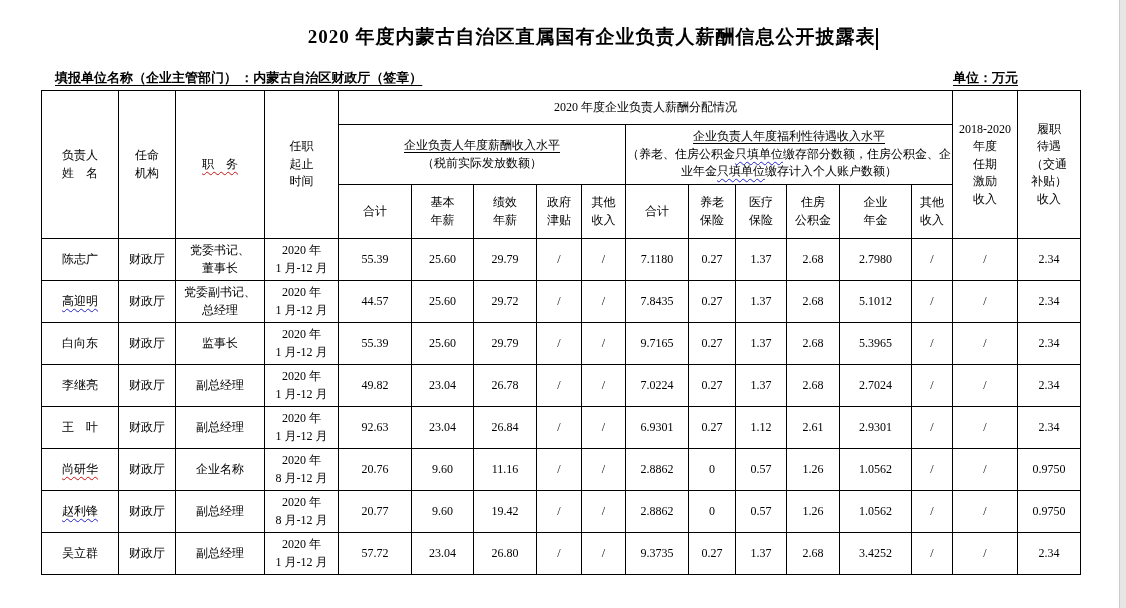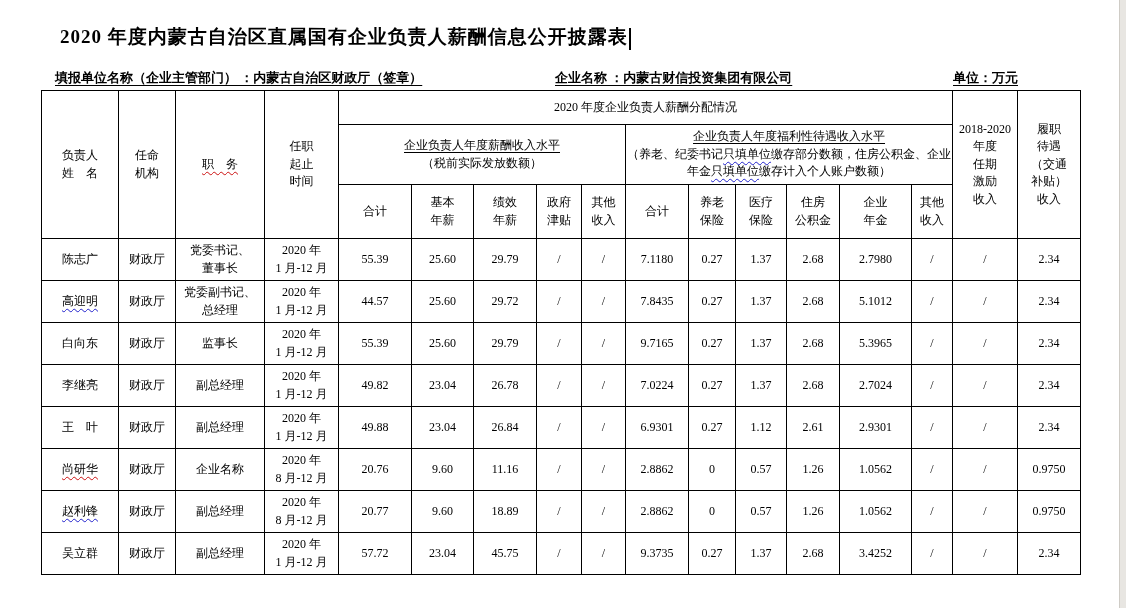"2020 年度内蒙古自治区直属国有企业负责人薪酬信息公开披露表" .title { text-align: left -> center }
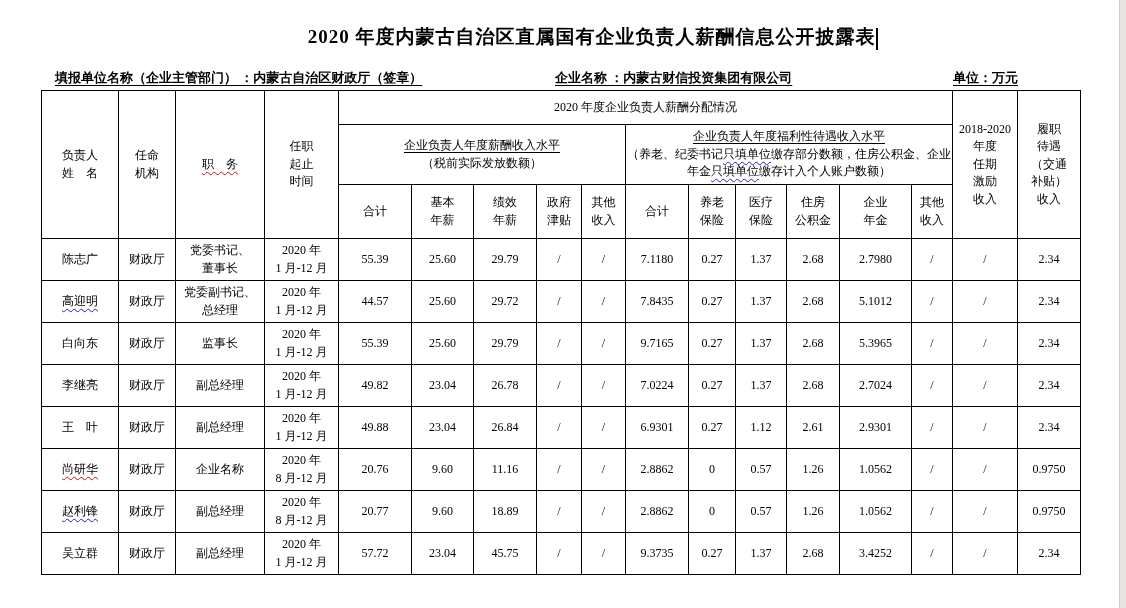"企业名称 ：内蒙古财信投资集团有限公司" span.m2 { html: <span>企业名称 ：内蒙古财信投资集团有限公司</span> -> none }
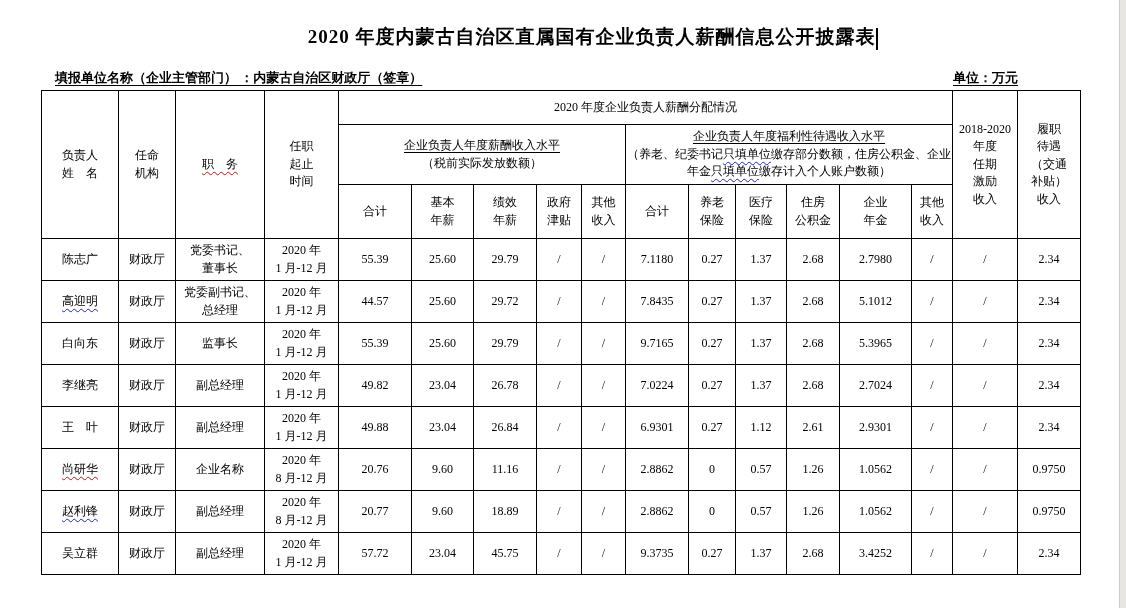"（养老、纪委书记" span { text: 纪委书记 -> 住房公积金 }
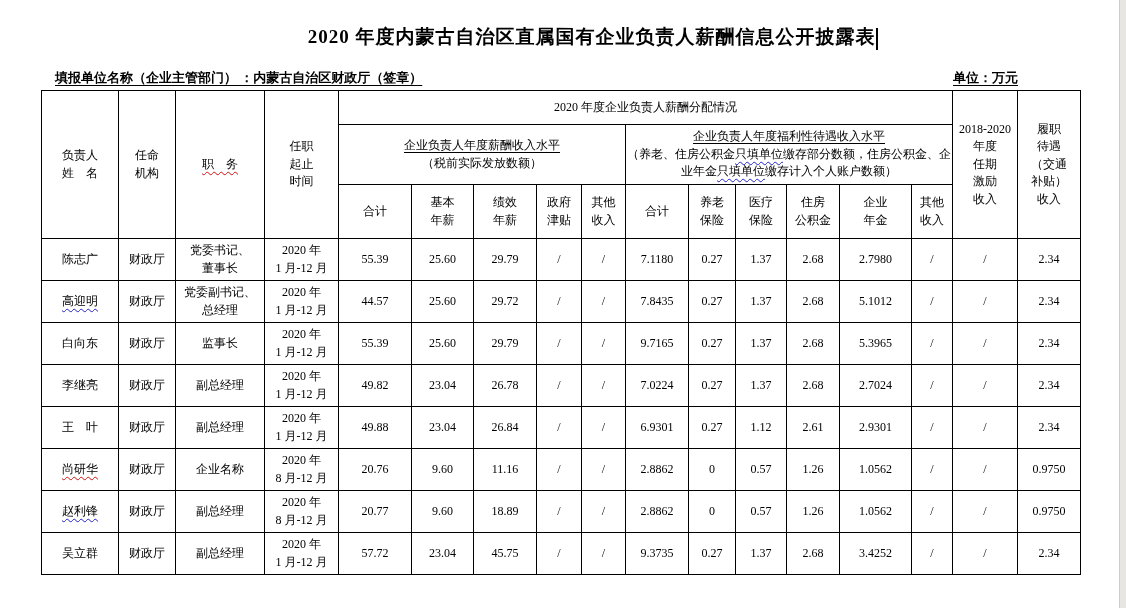"49.88" td { text: 49.88 -> 92.63 }
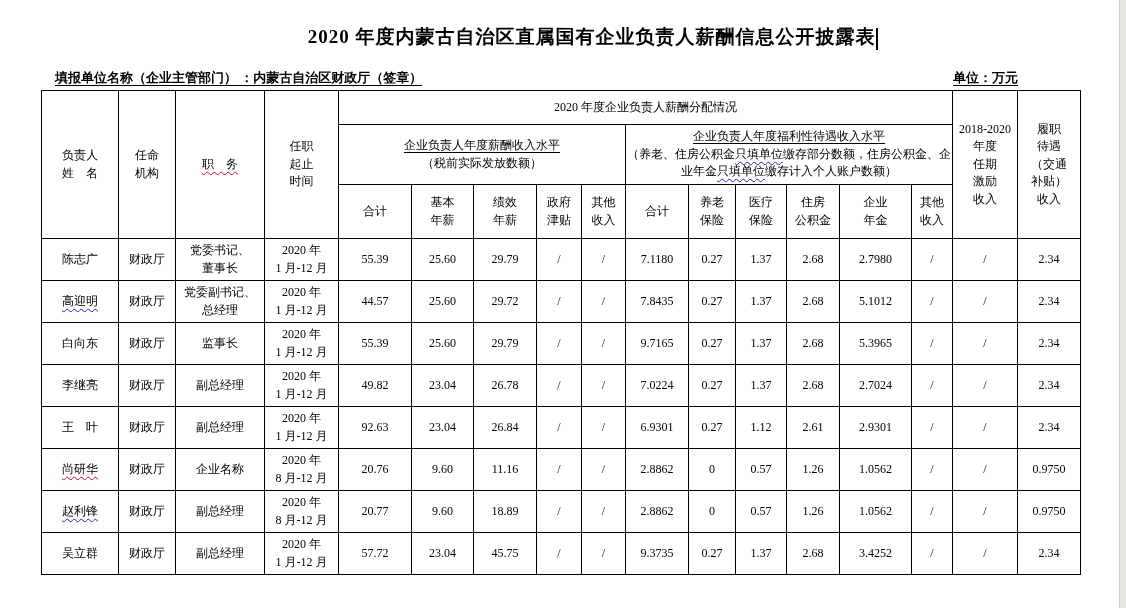"18.89" td { text: 18.89 -> 19.42 }
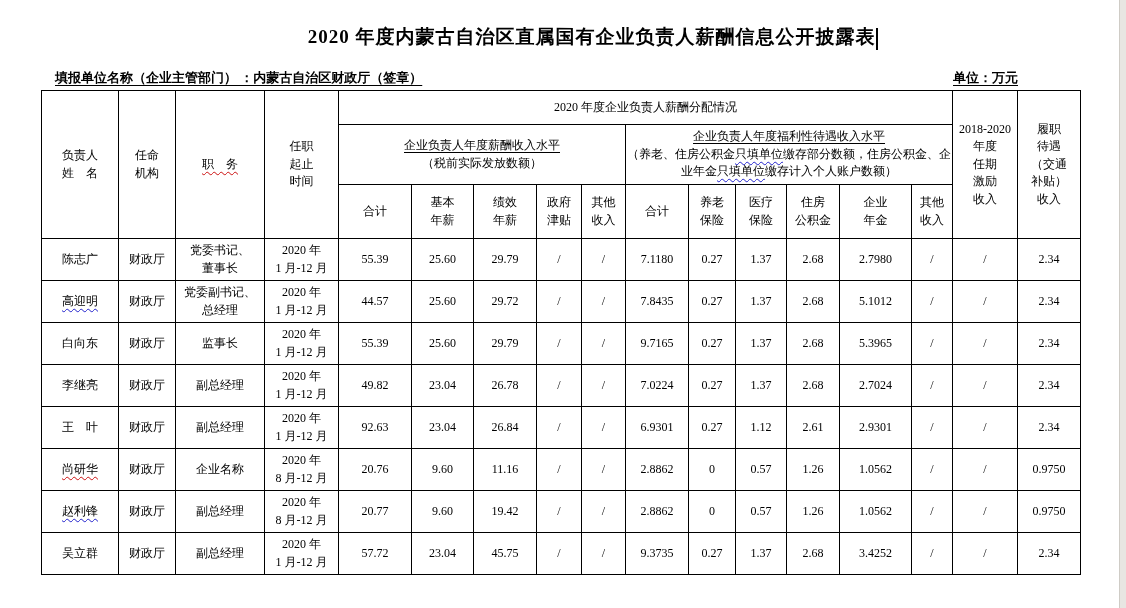"45.75" td { text: 45.75 -> 26.80 }
